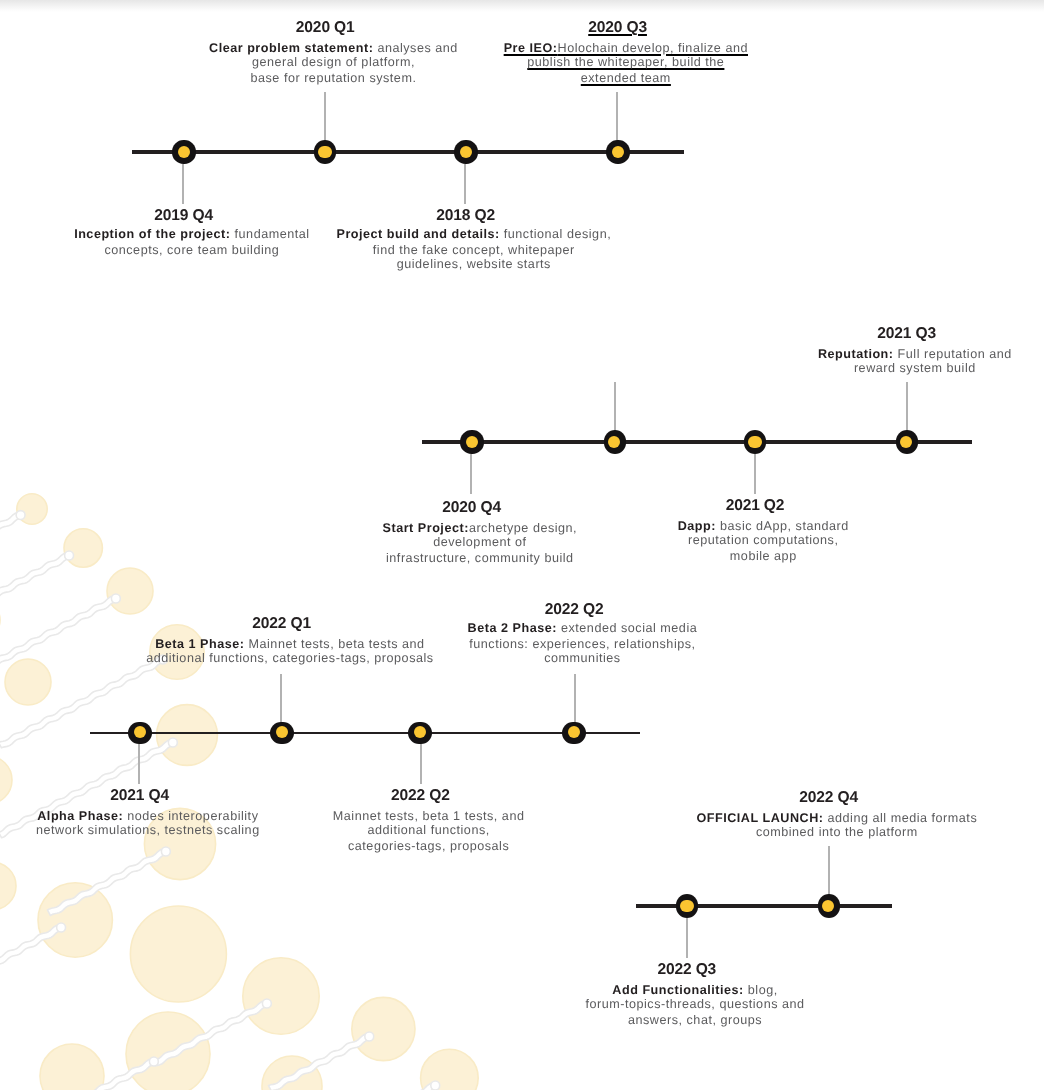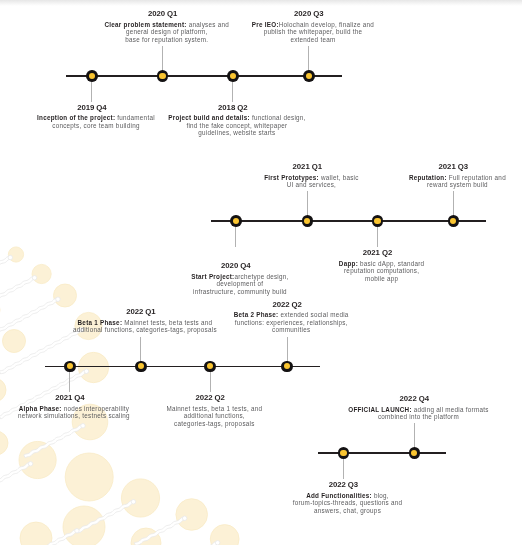"2020 Q3" div.lbl { text-decoration: none -> underline }
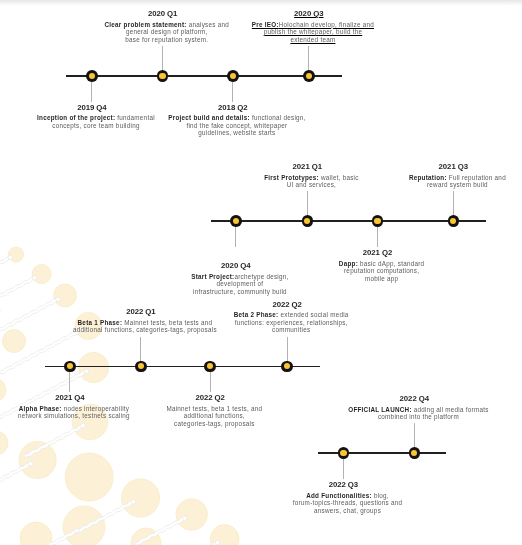"2021 Q1" div.lbl { html: <div> <div>2021 Q1</div> <div></div> <div><b>First Prototypes:</b><span> wallet, basic</span></div> <div><span>UI and services,</span></div> </div> -> none }
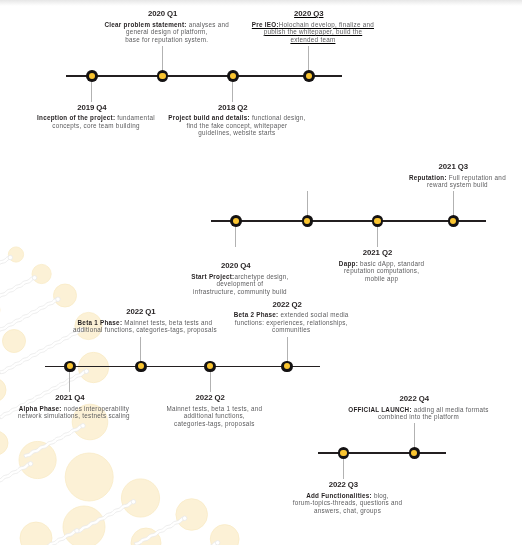"2020 Q4" div.lbl { top: 262px -> 250px }
